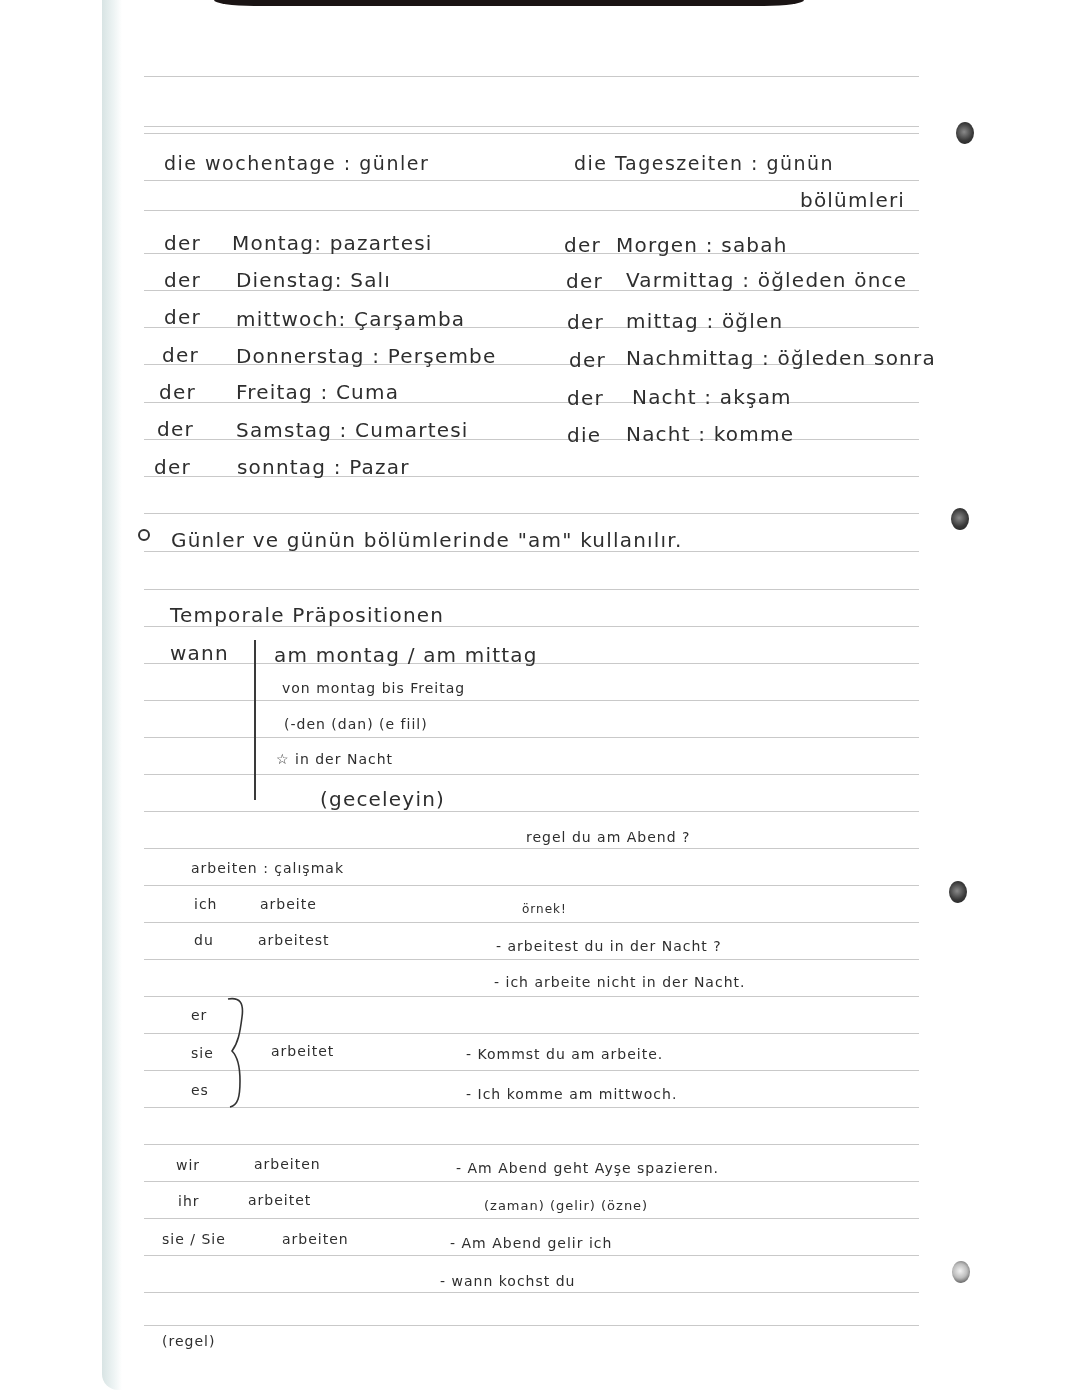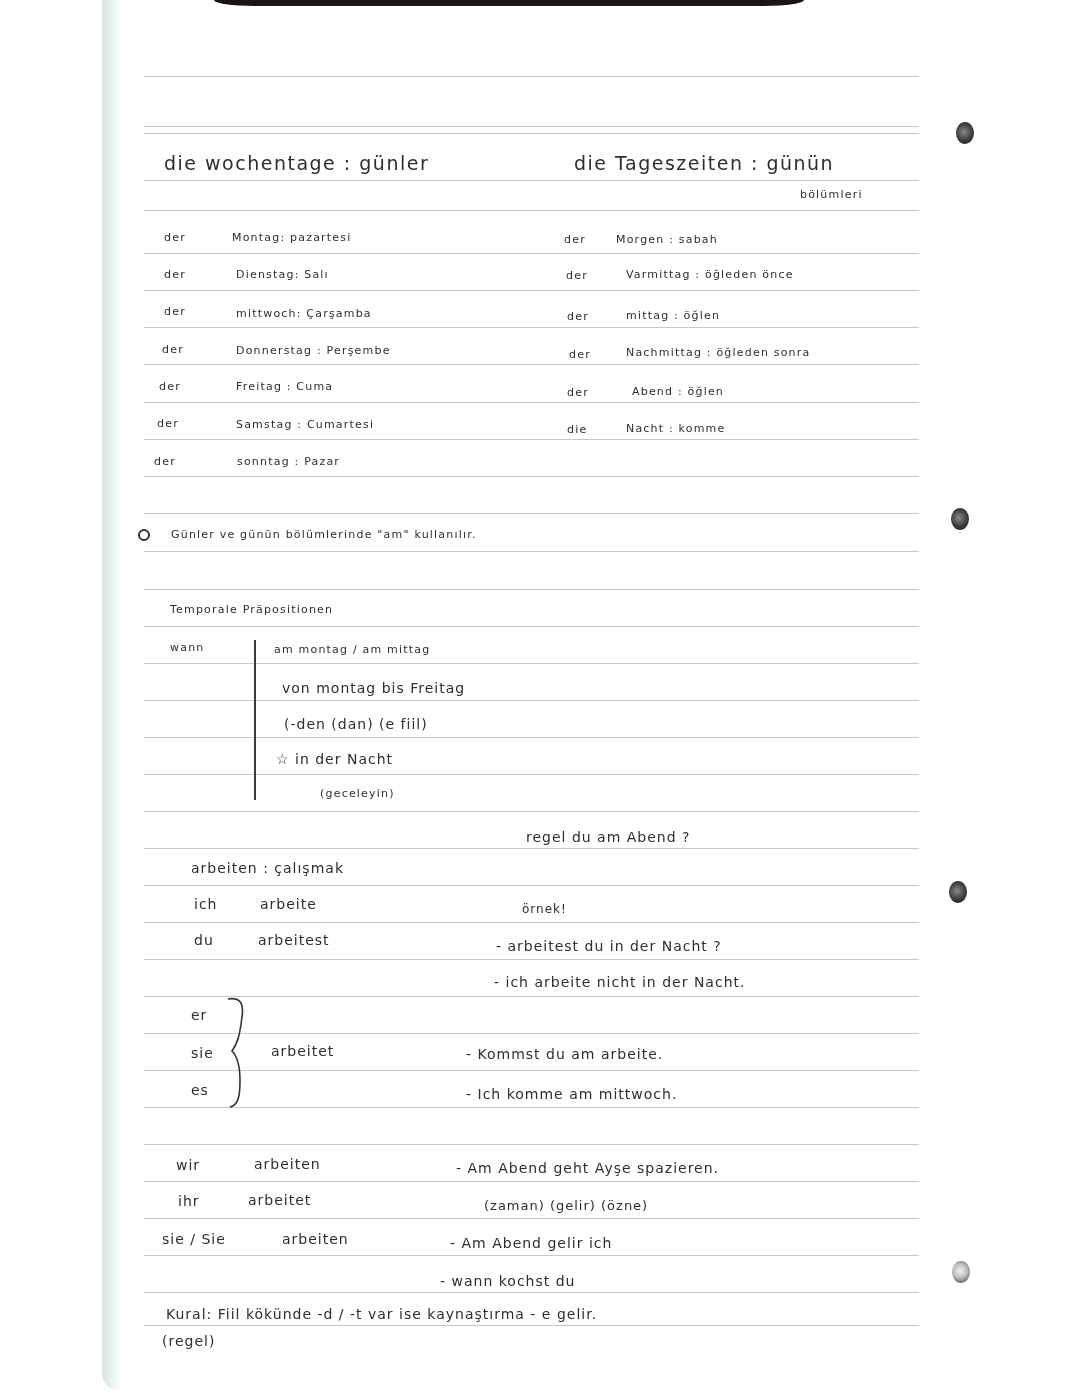"bölümleri" .t.sm { font-size: 11px -> 20px }
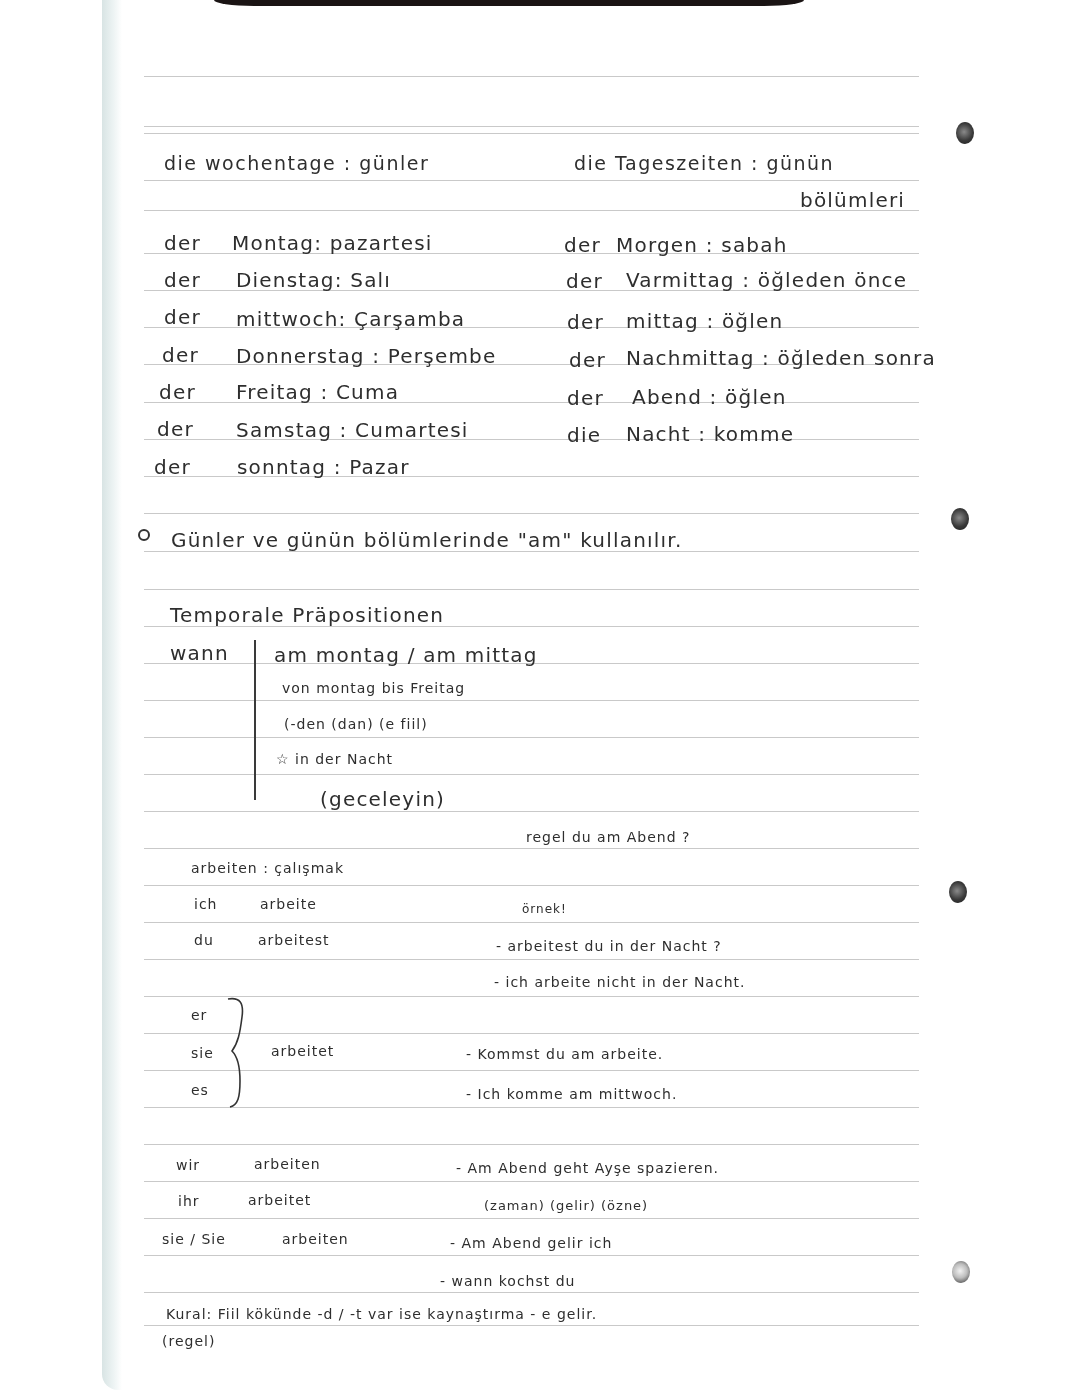"Abend : öğlen" div.t { text: Abend : öğlen -> Nacht : akşam }
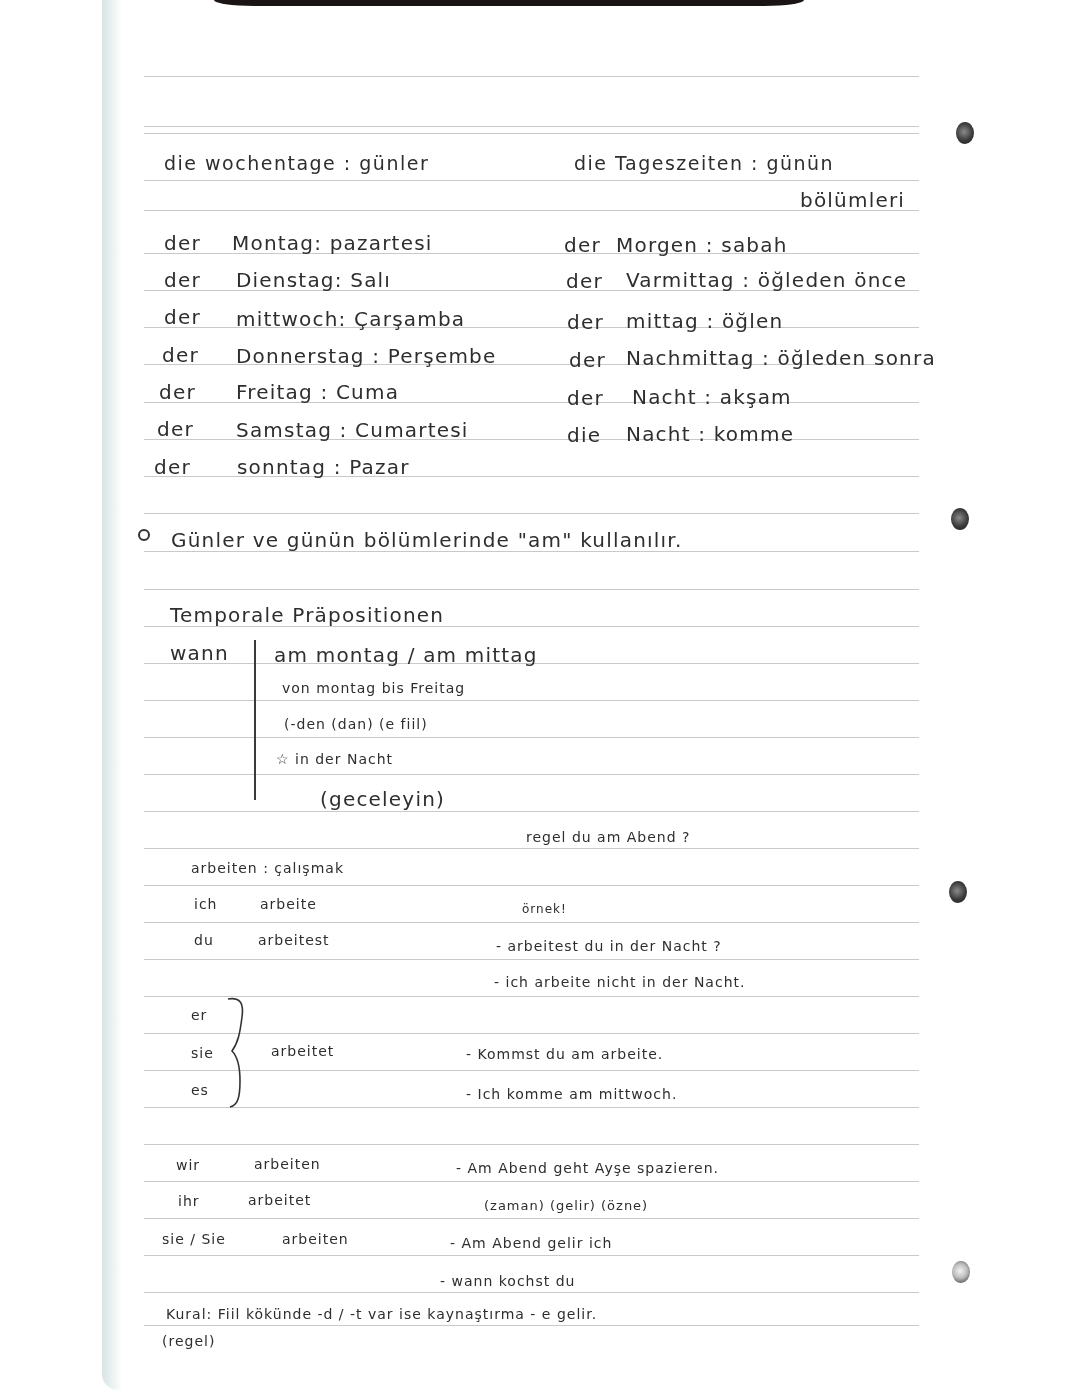"Kural: Fiil kökünde -d /" div.t { html: <div>Kural: Fiil kökünde -d / -t var ise kaynaştırma - e gelir.</div> -> none }
